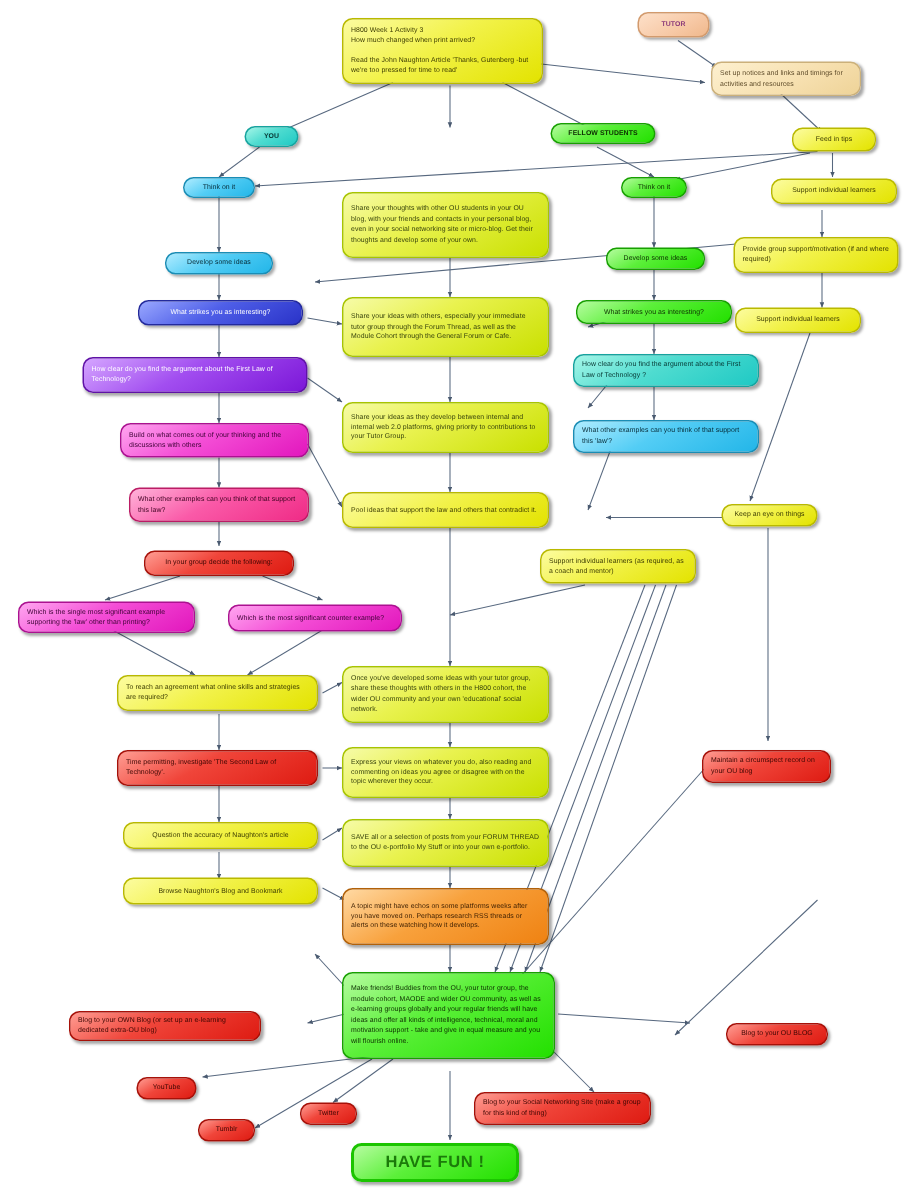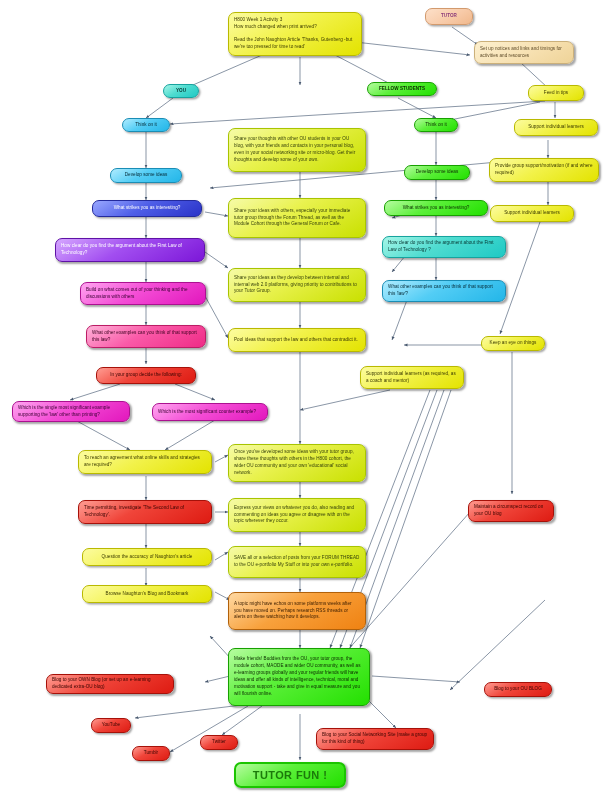"TUTOR FUN !" span { text: TUTOR -> HAVE }
